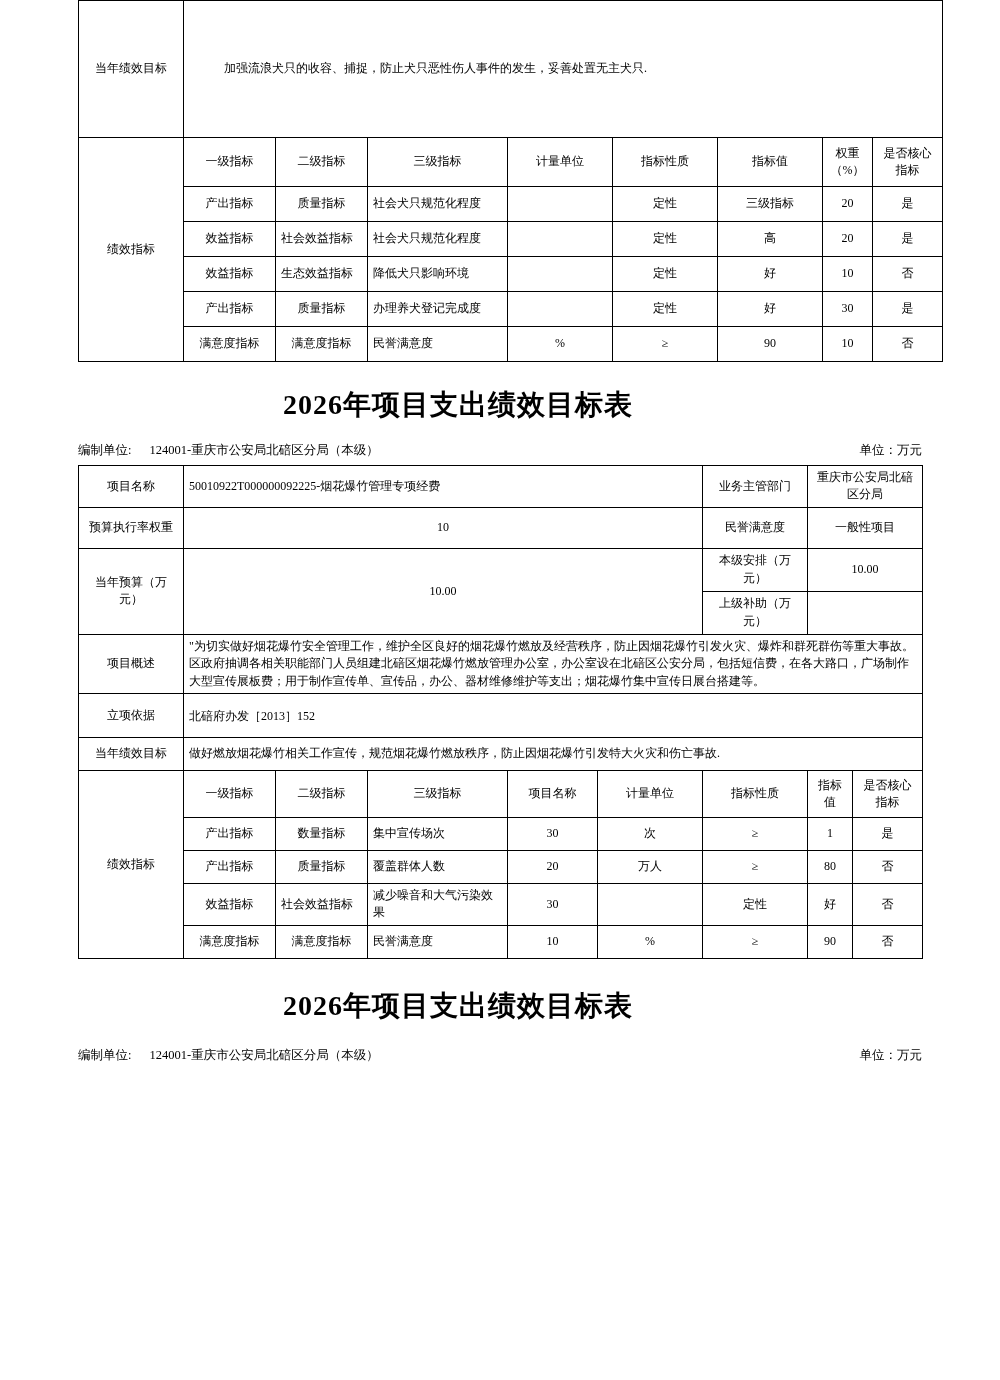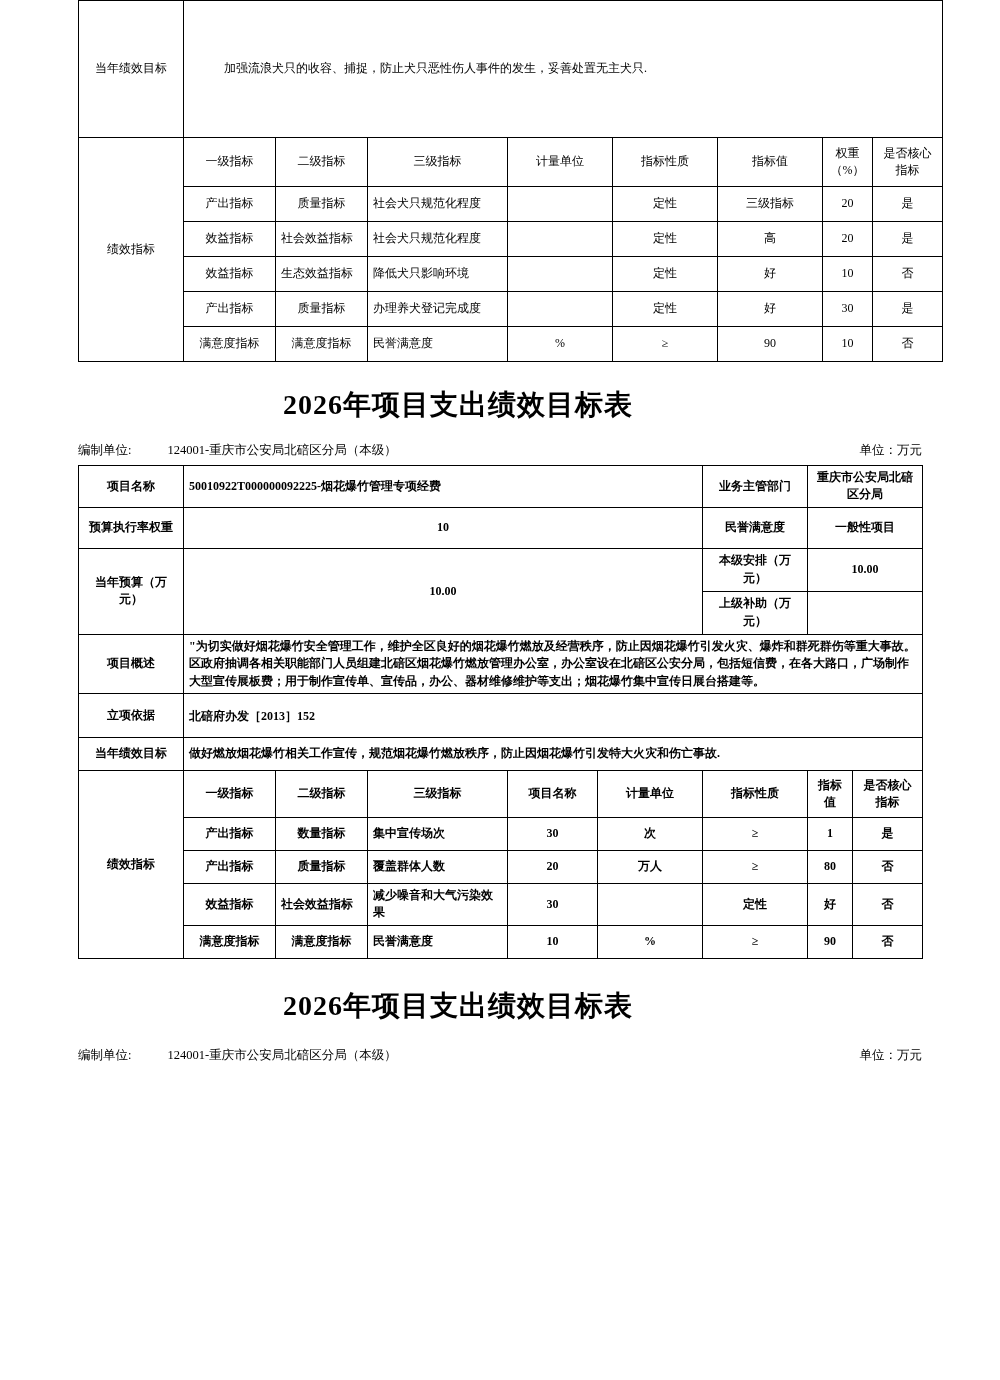"编制单位:" .meta-left .meta-k { margin-right: 36px -> 18px }
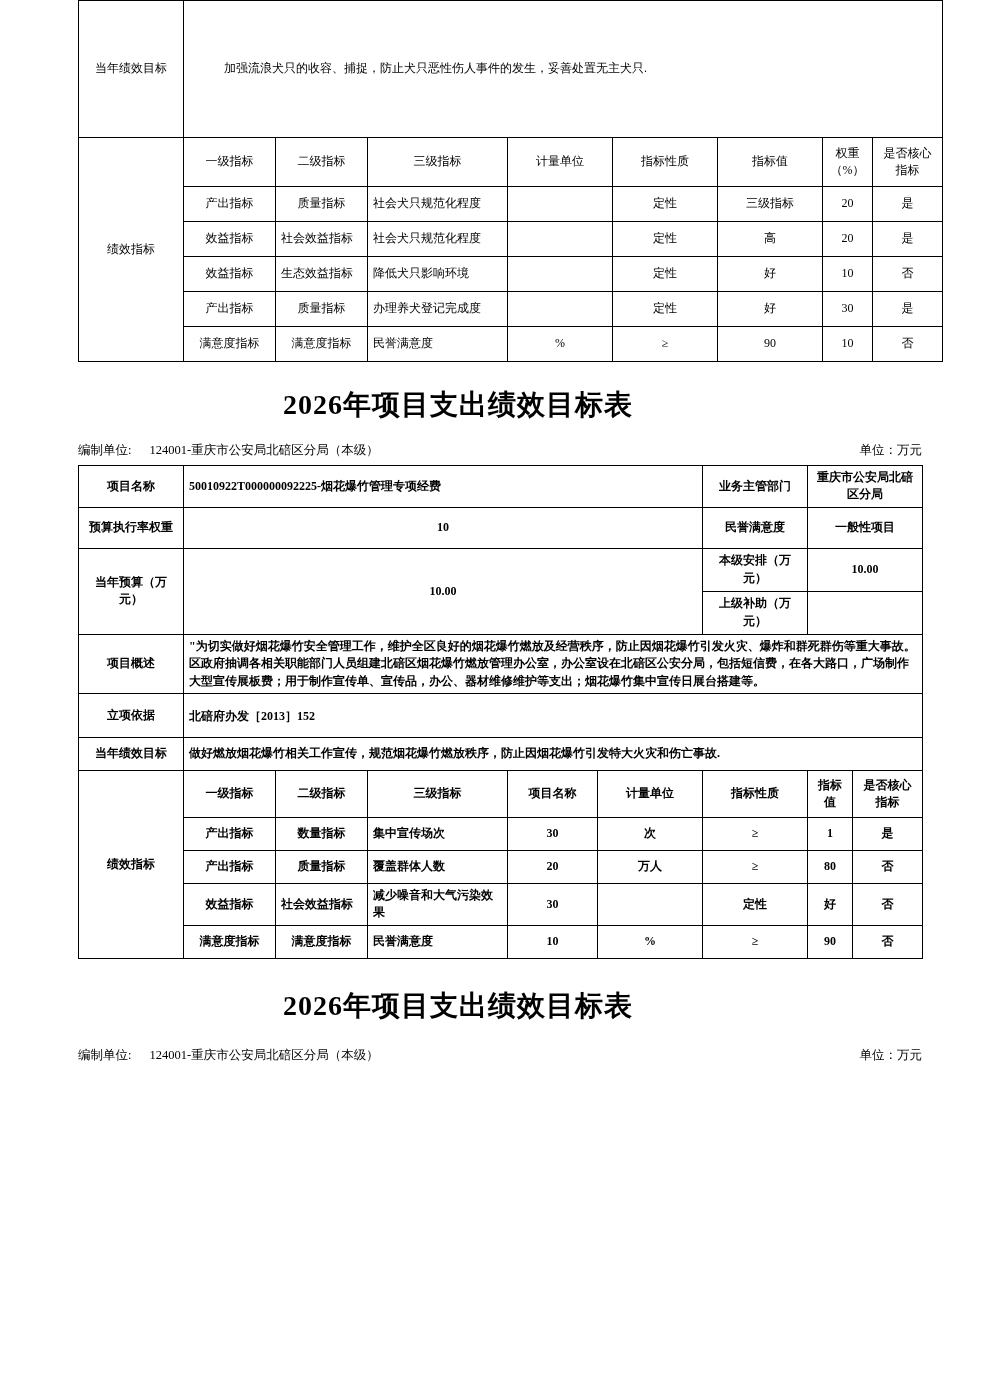"项目名称" .tbl-main { font-weight: bold -> none }
